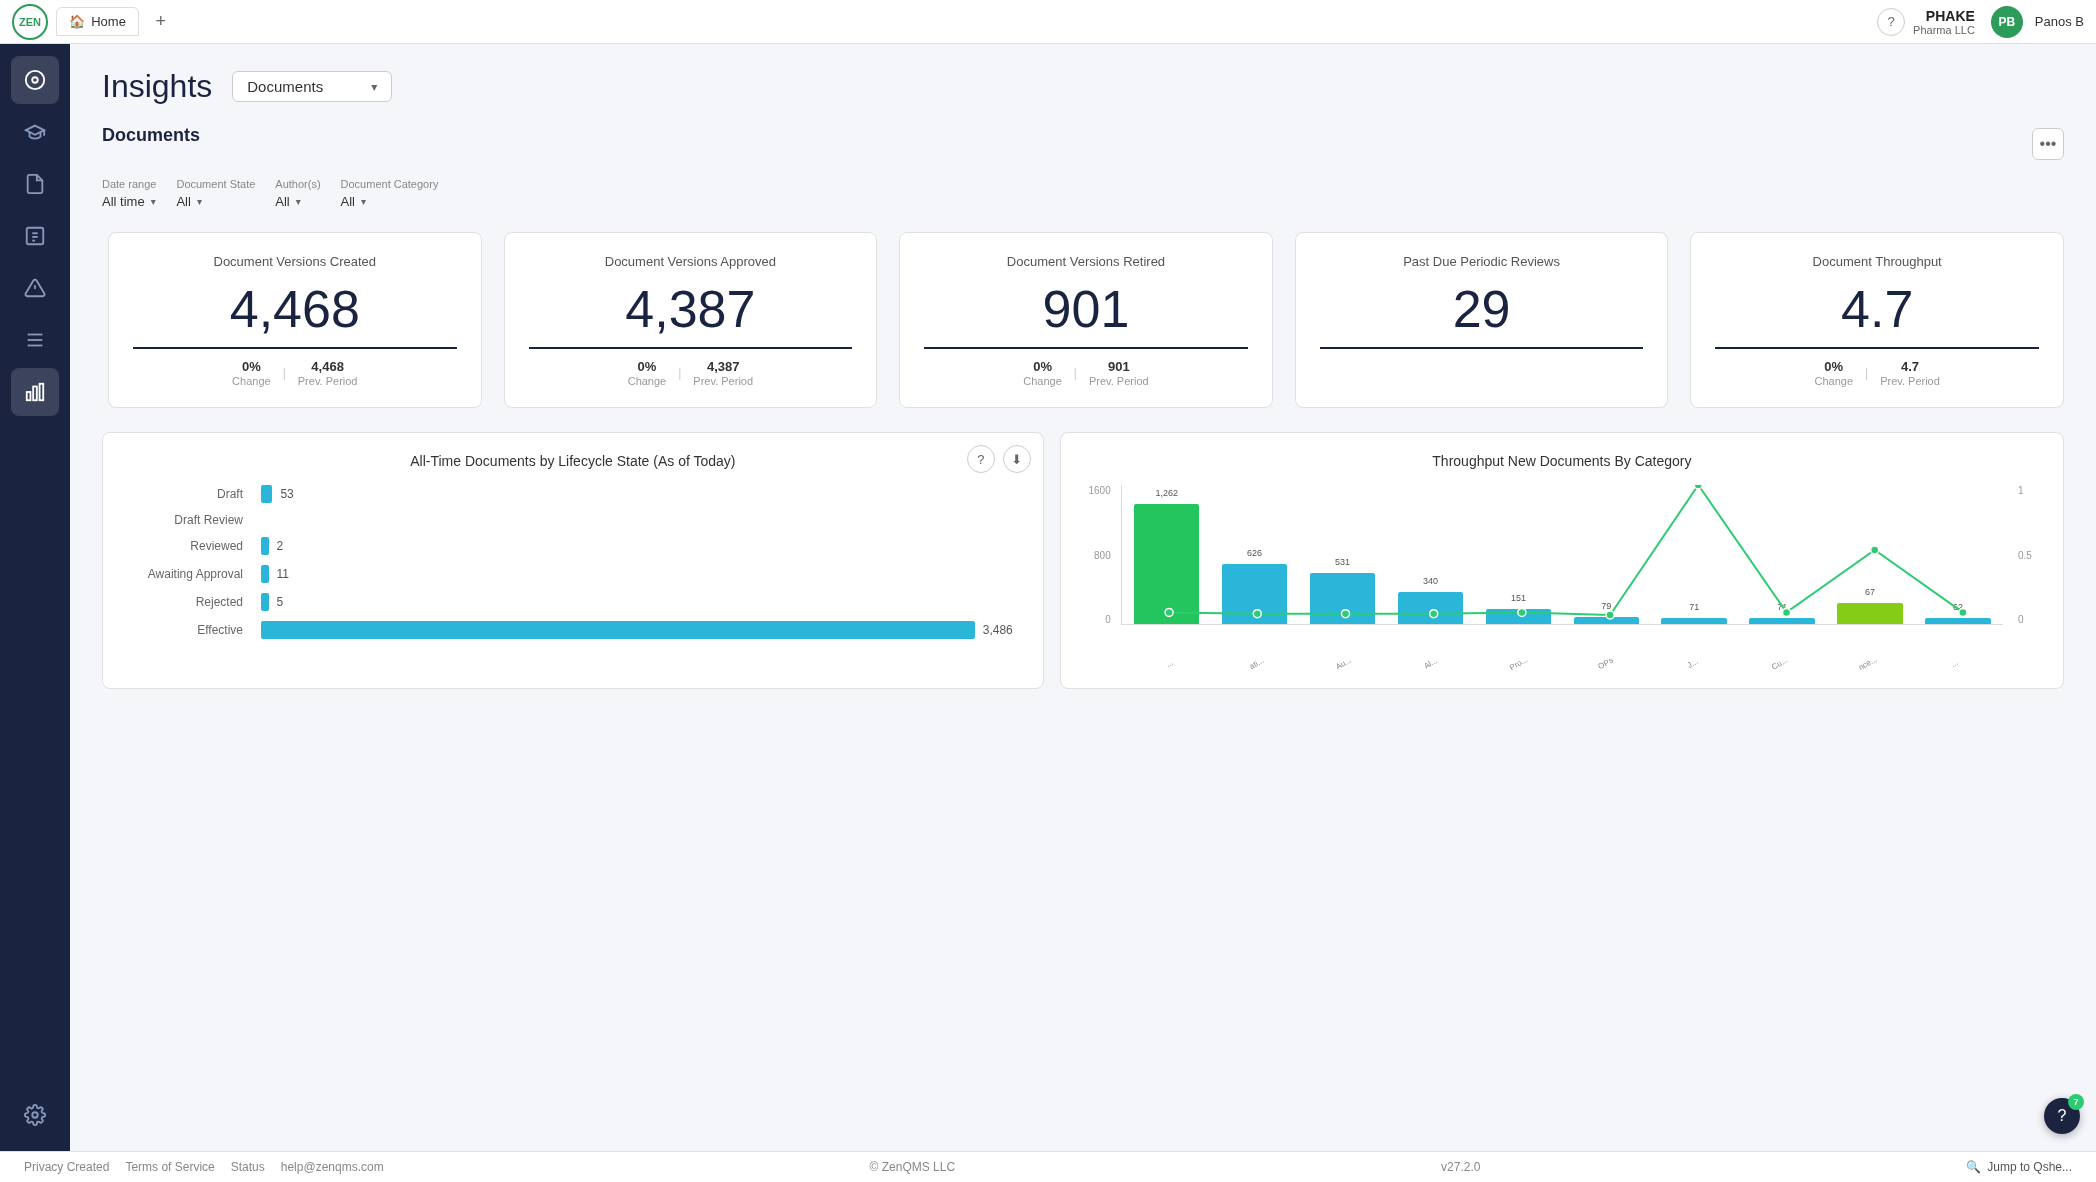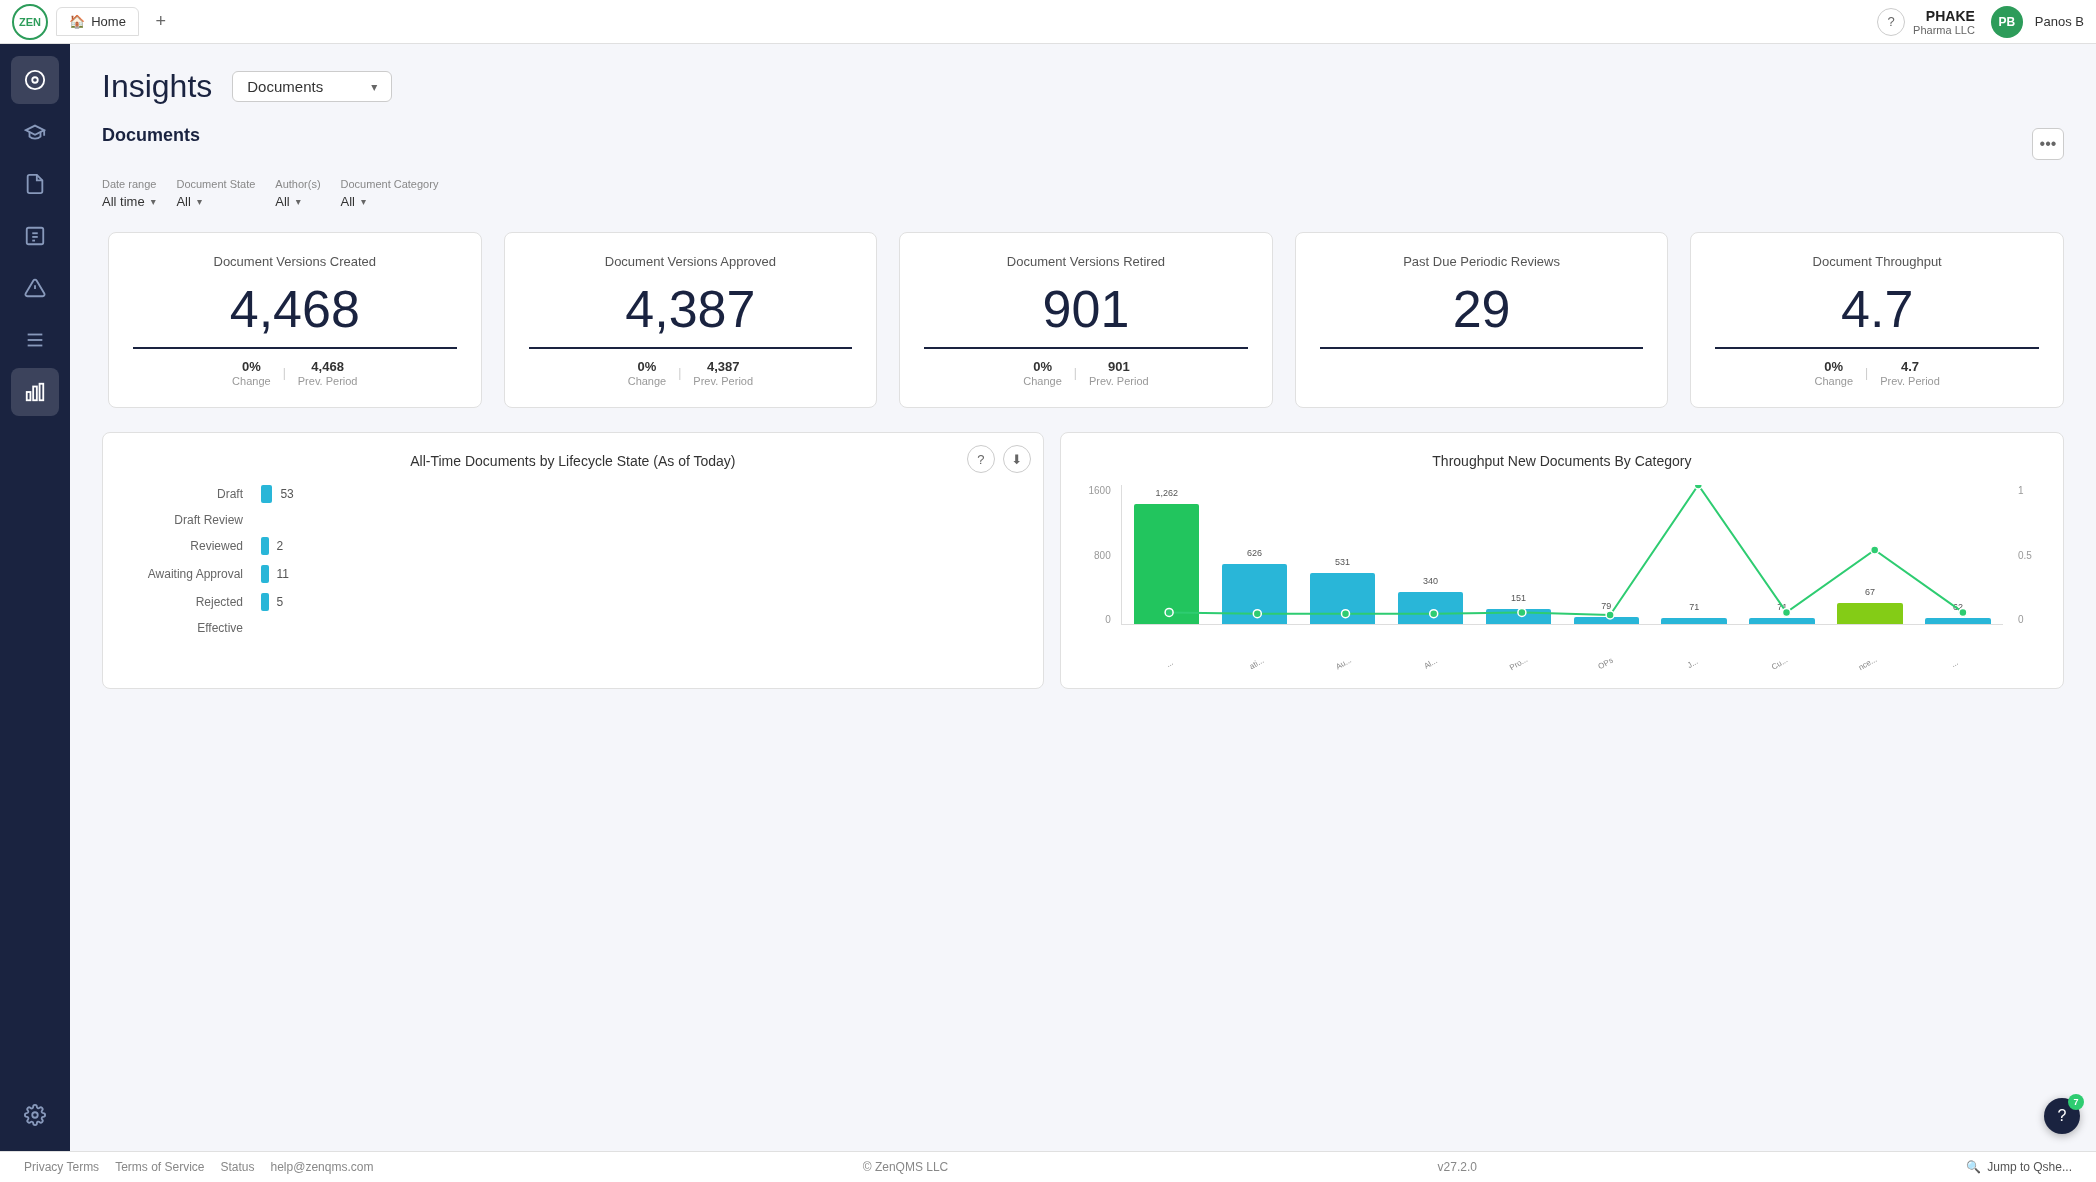"3,486" div.lifecycle-bar-wrap { html: none -> <div> <div></div> <div>3,486</div> </div> }
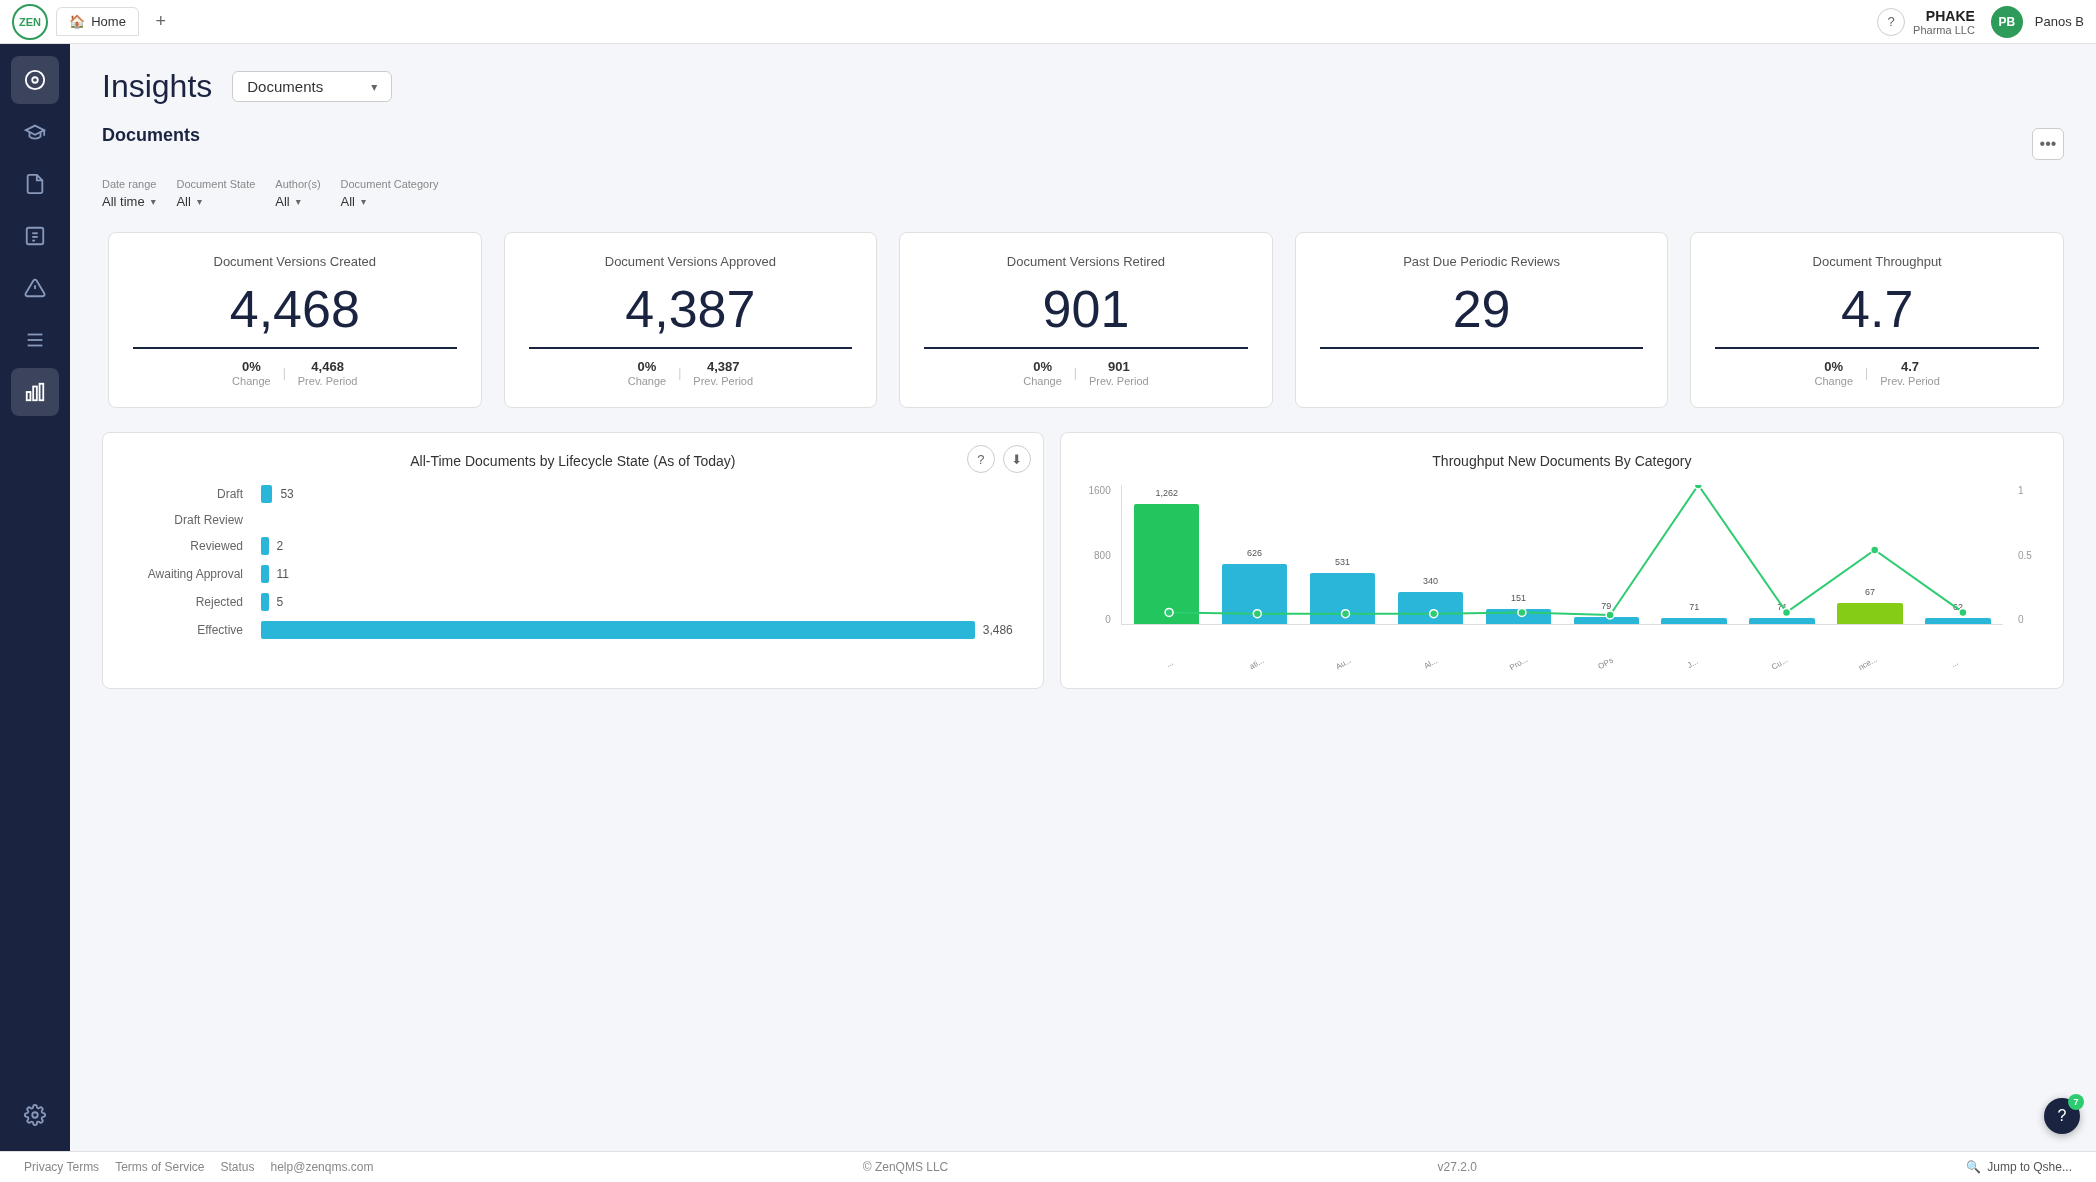"Privacy Terms" span.footer-link { text: Terms -> Created }
